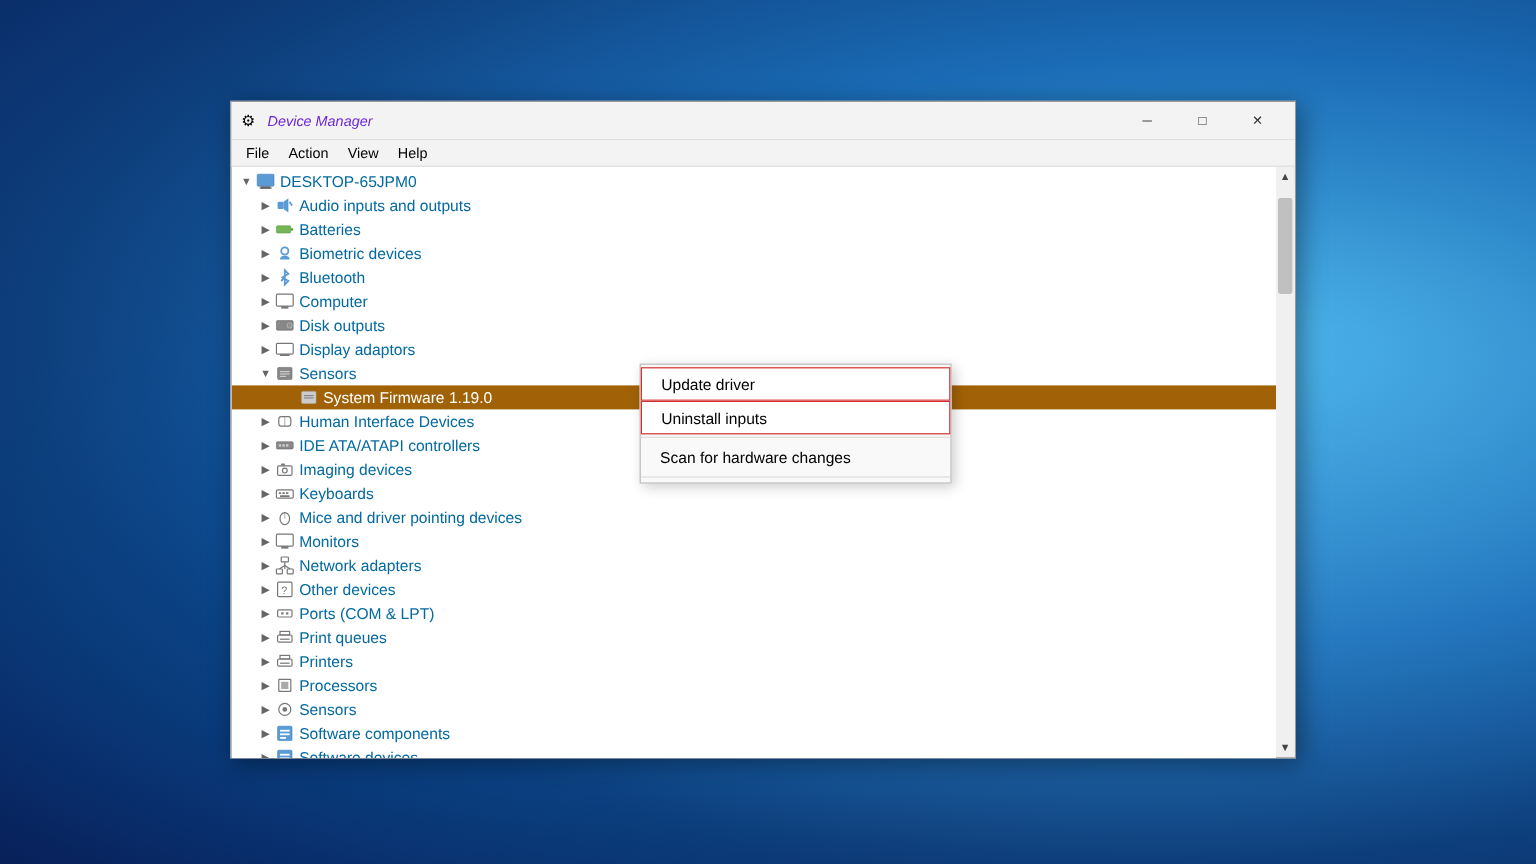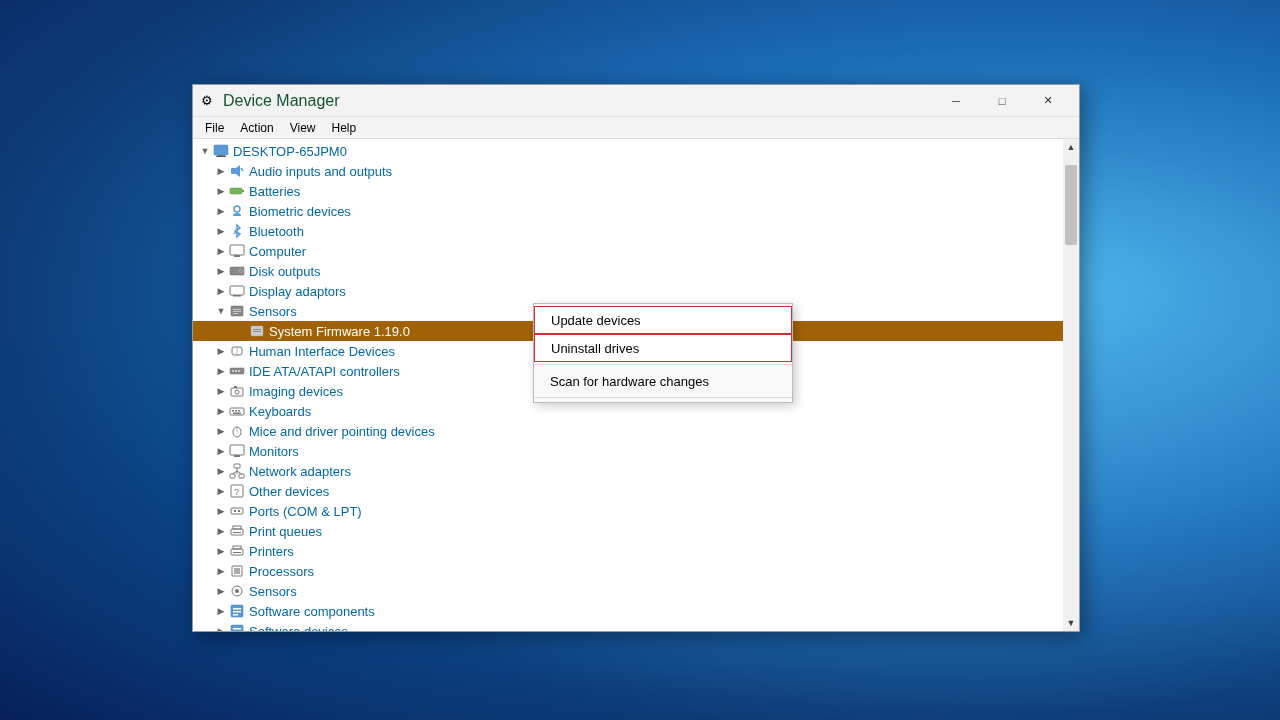"Device Manager" .title-bar-text { color: #14532d -> #6d28d9; font-size: 16px -> 12px; font-style: none -> italic }
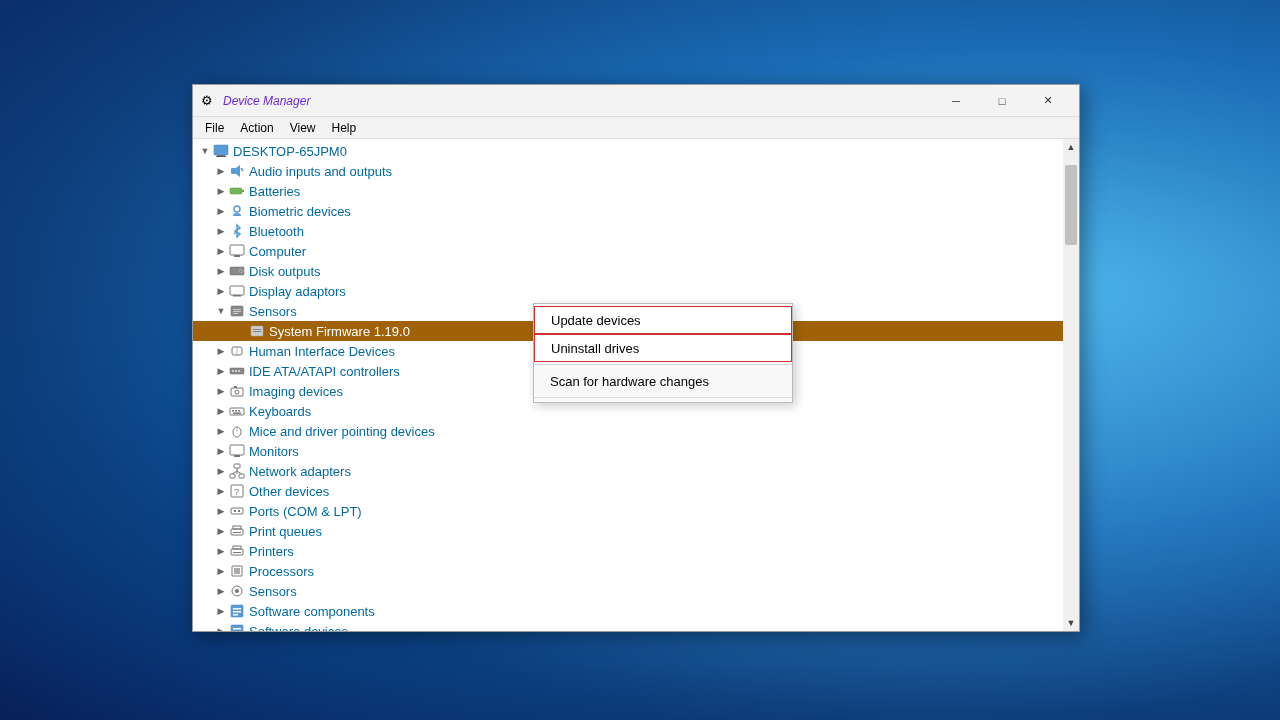"Update devices" div.ctx-item { text: devices -> driver }
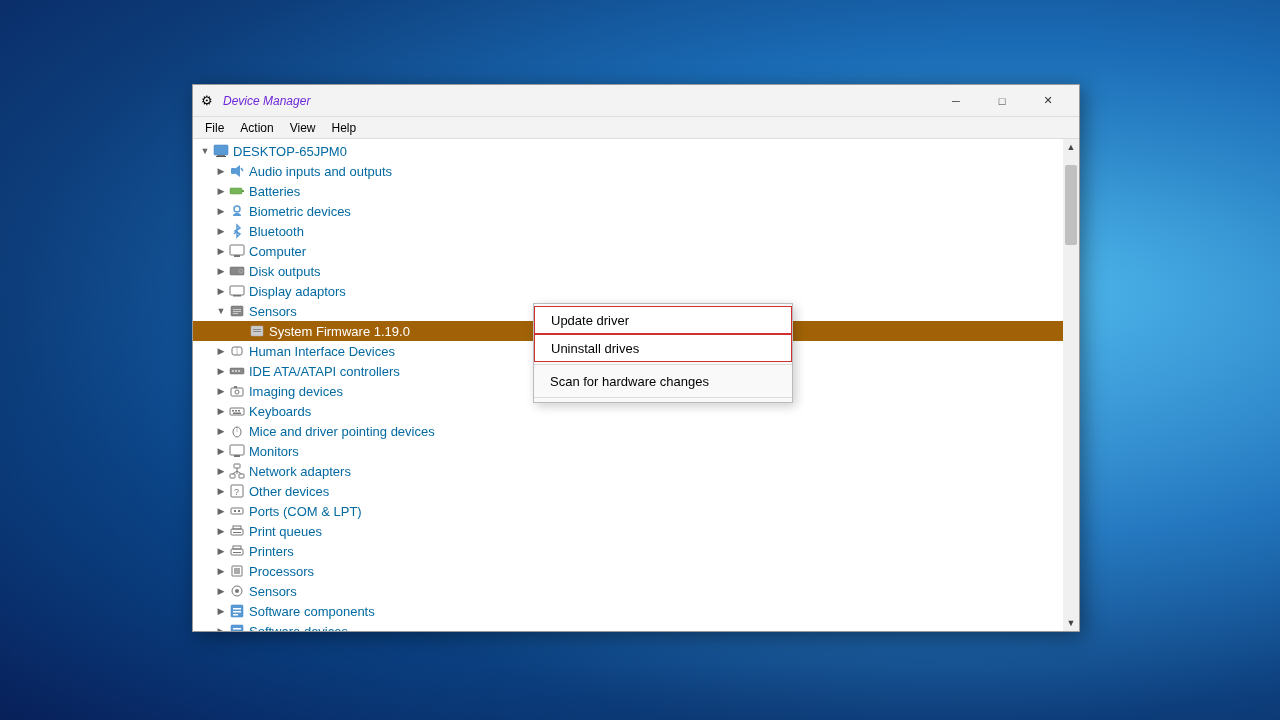"Uninstall drives" div.ctx-item { text: drives -> inputs }
